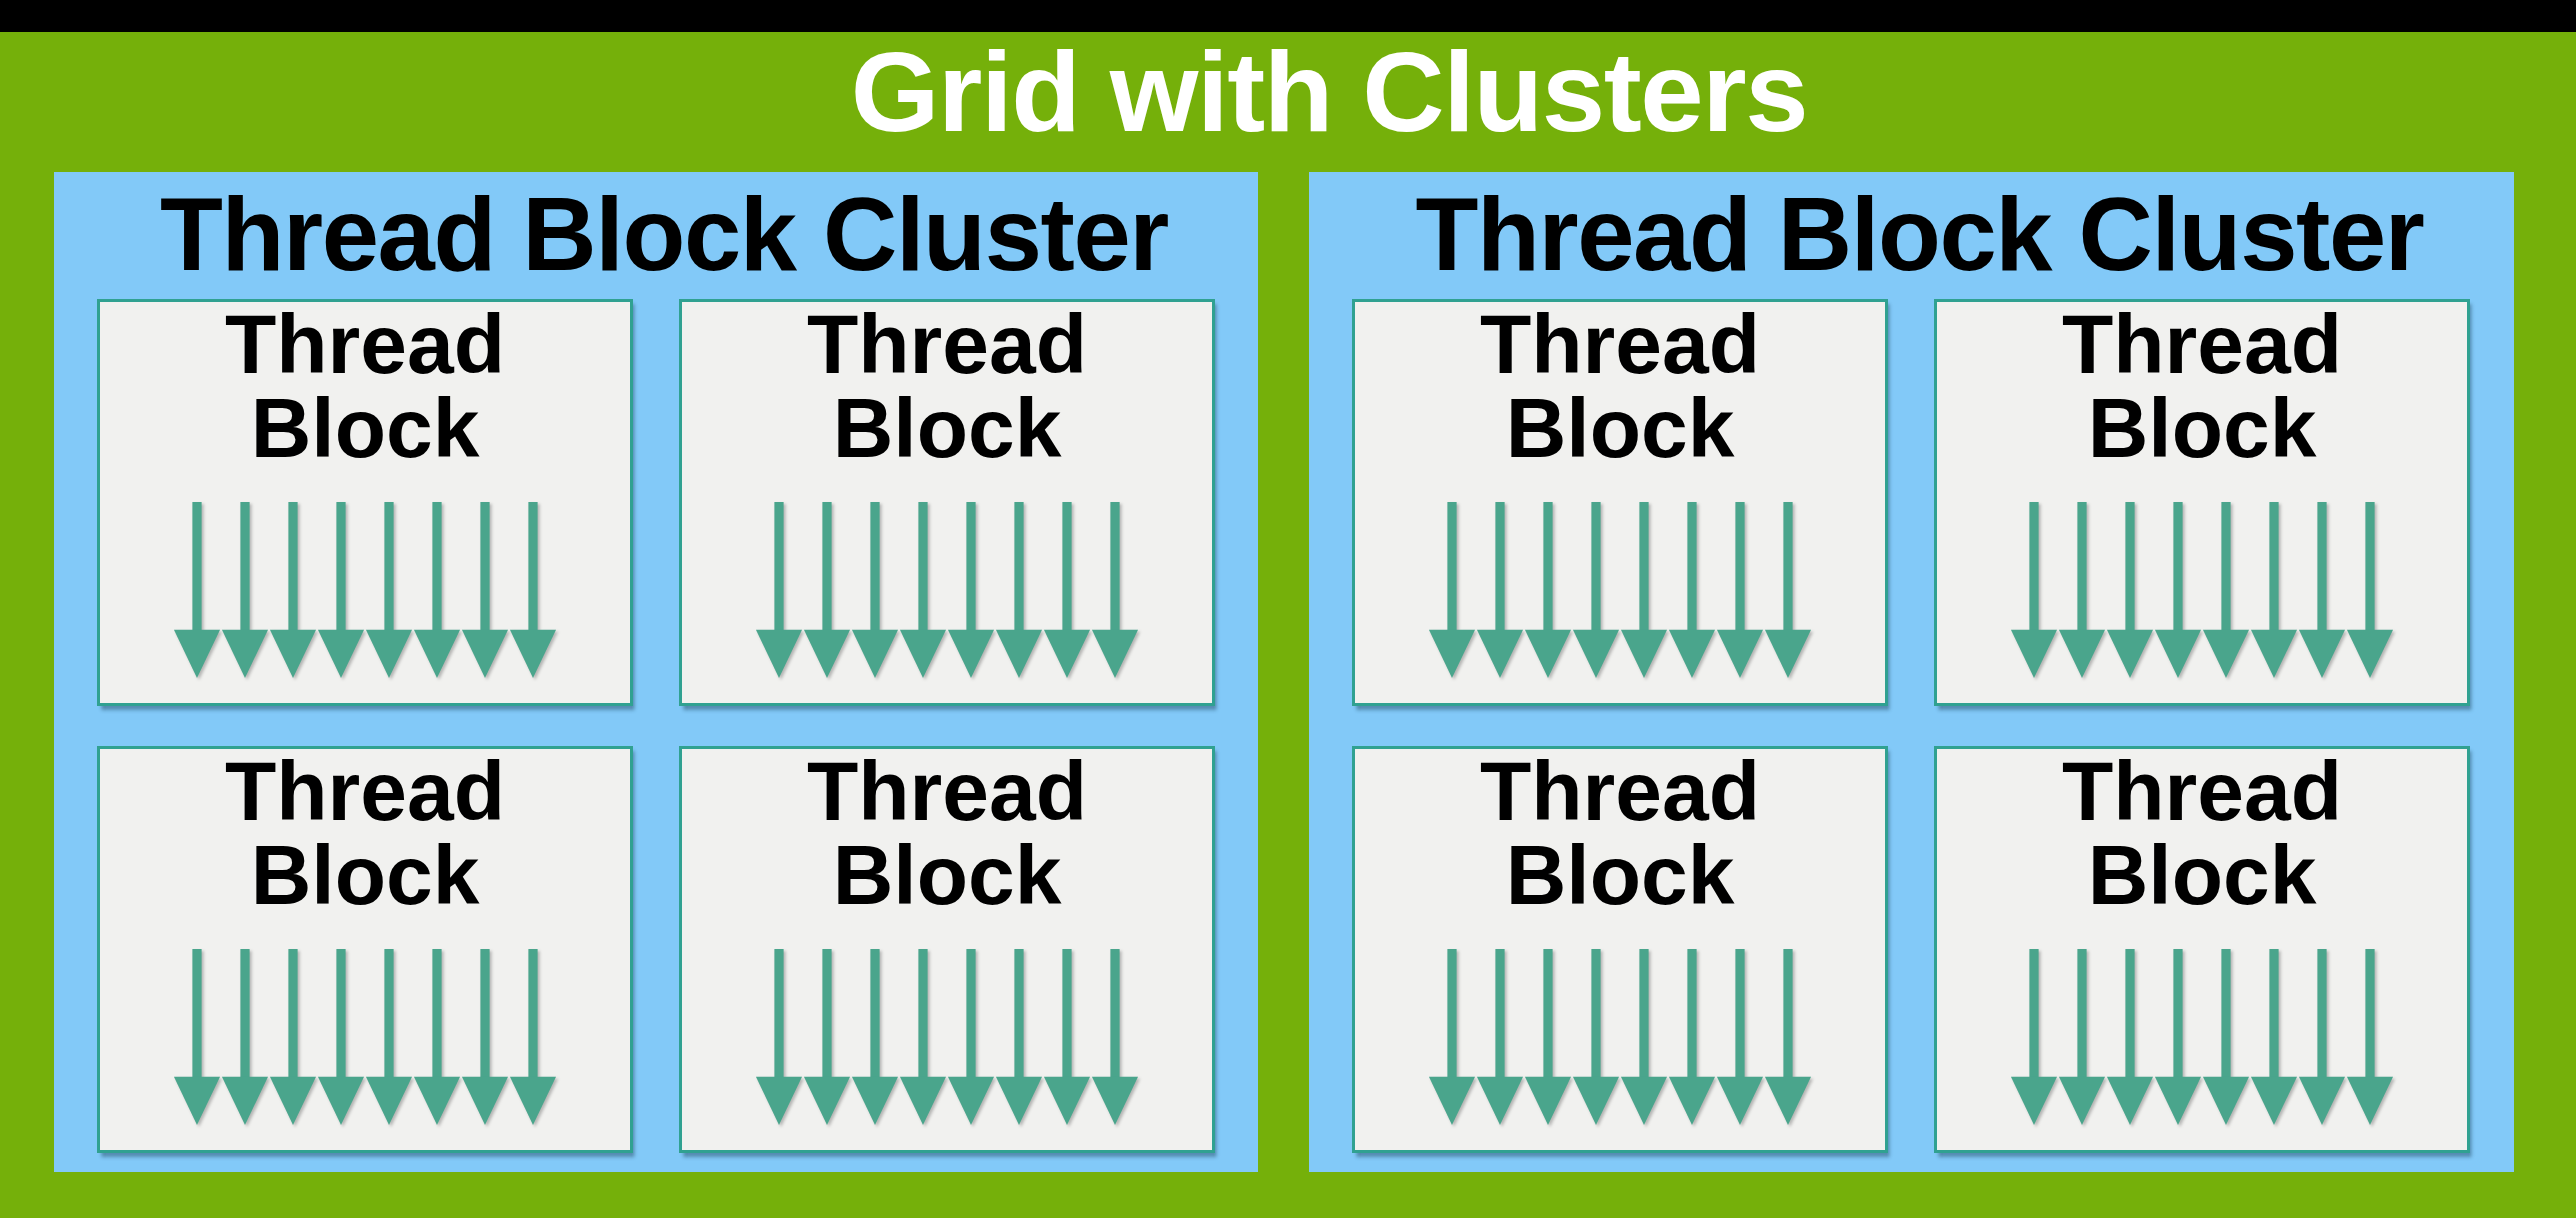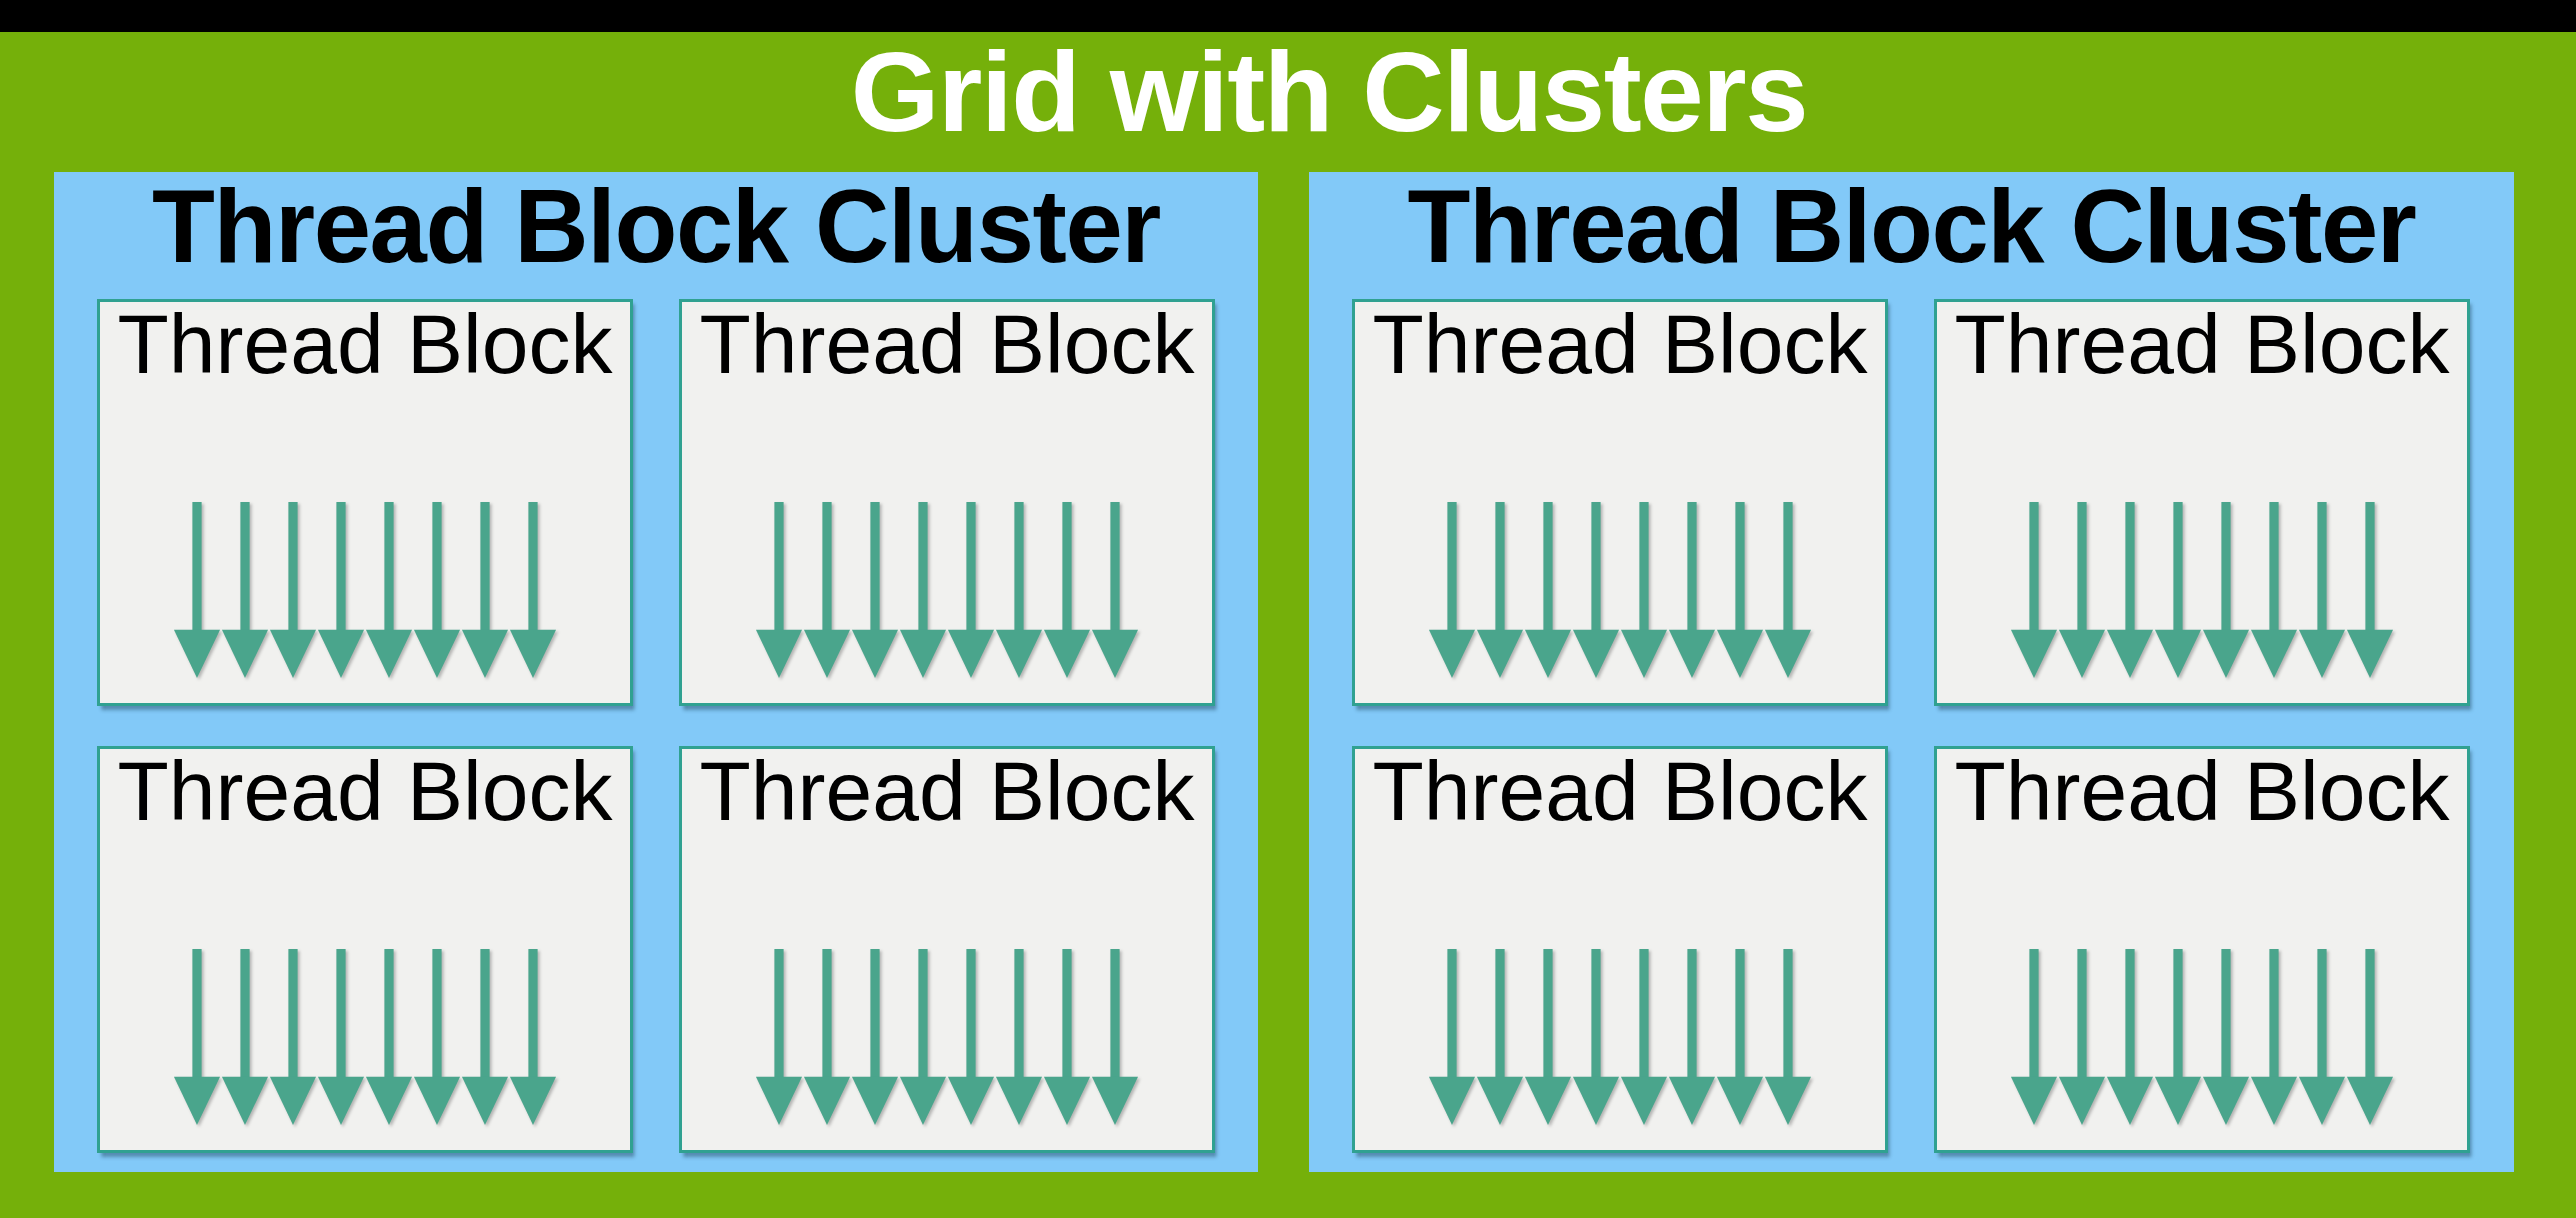"Thread Block Cluster" .cluster-title { margin: 0 -> 8px }
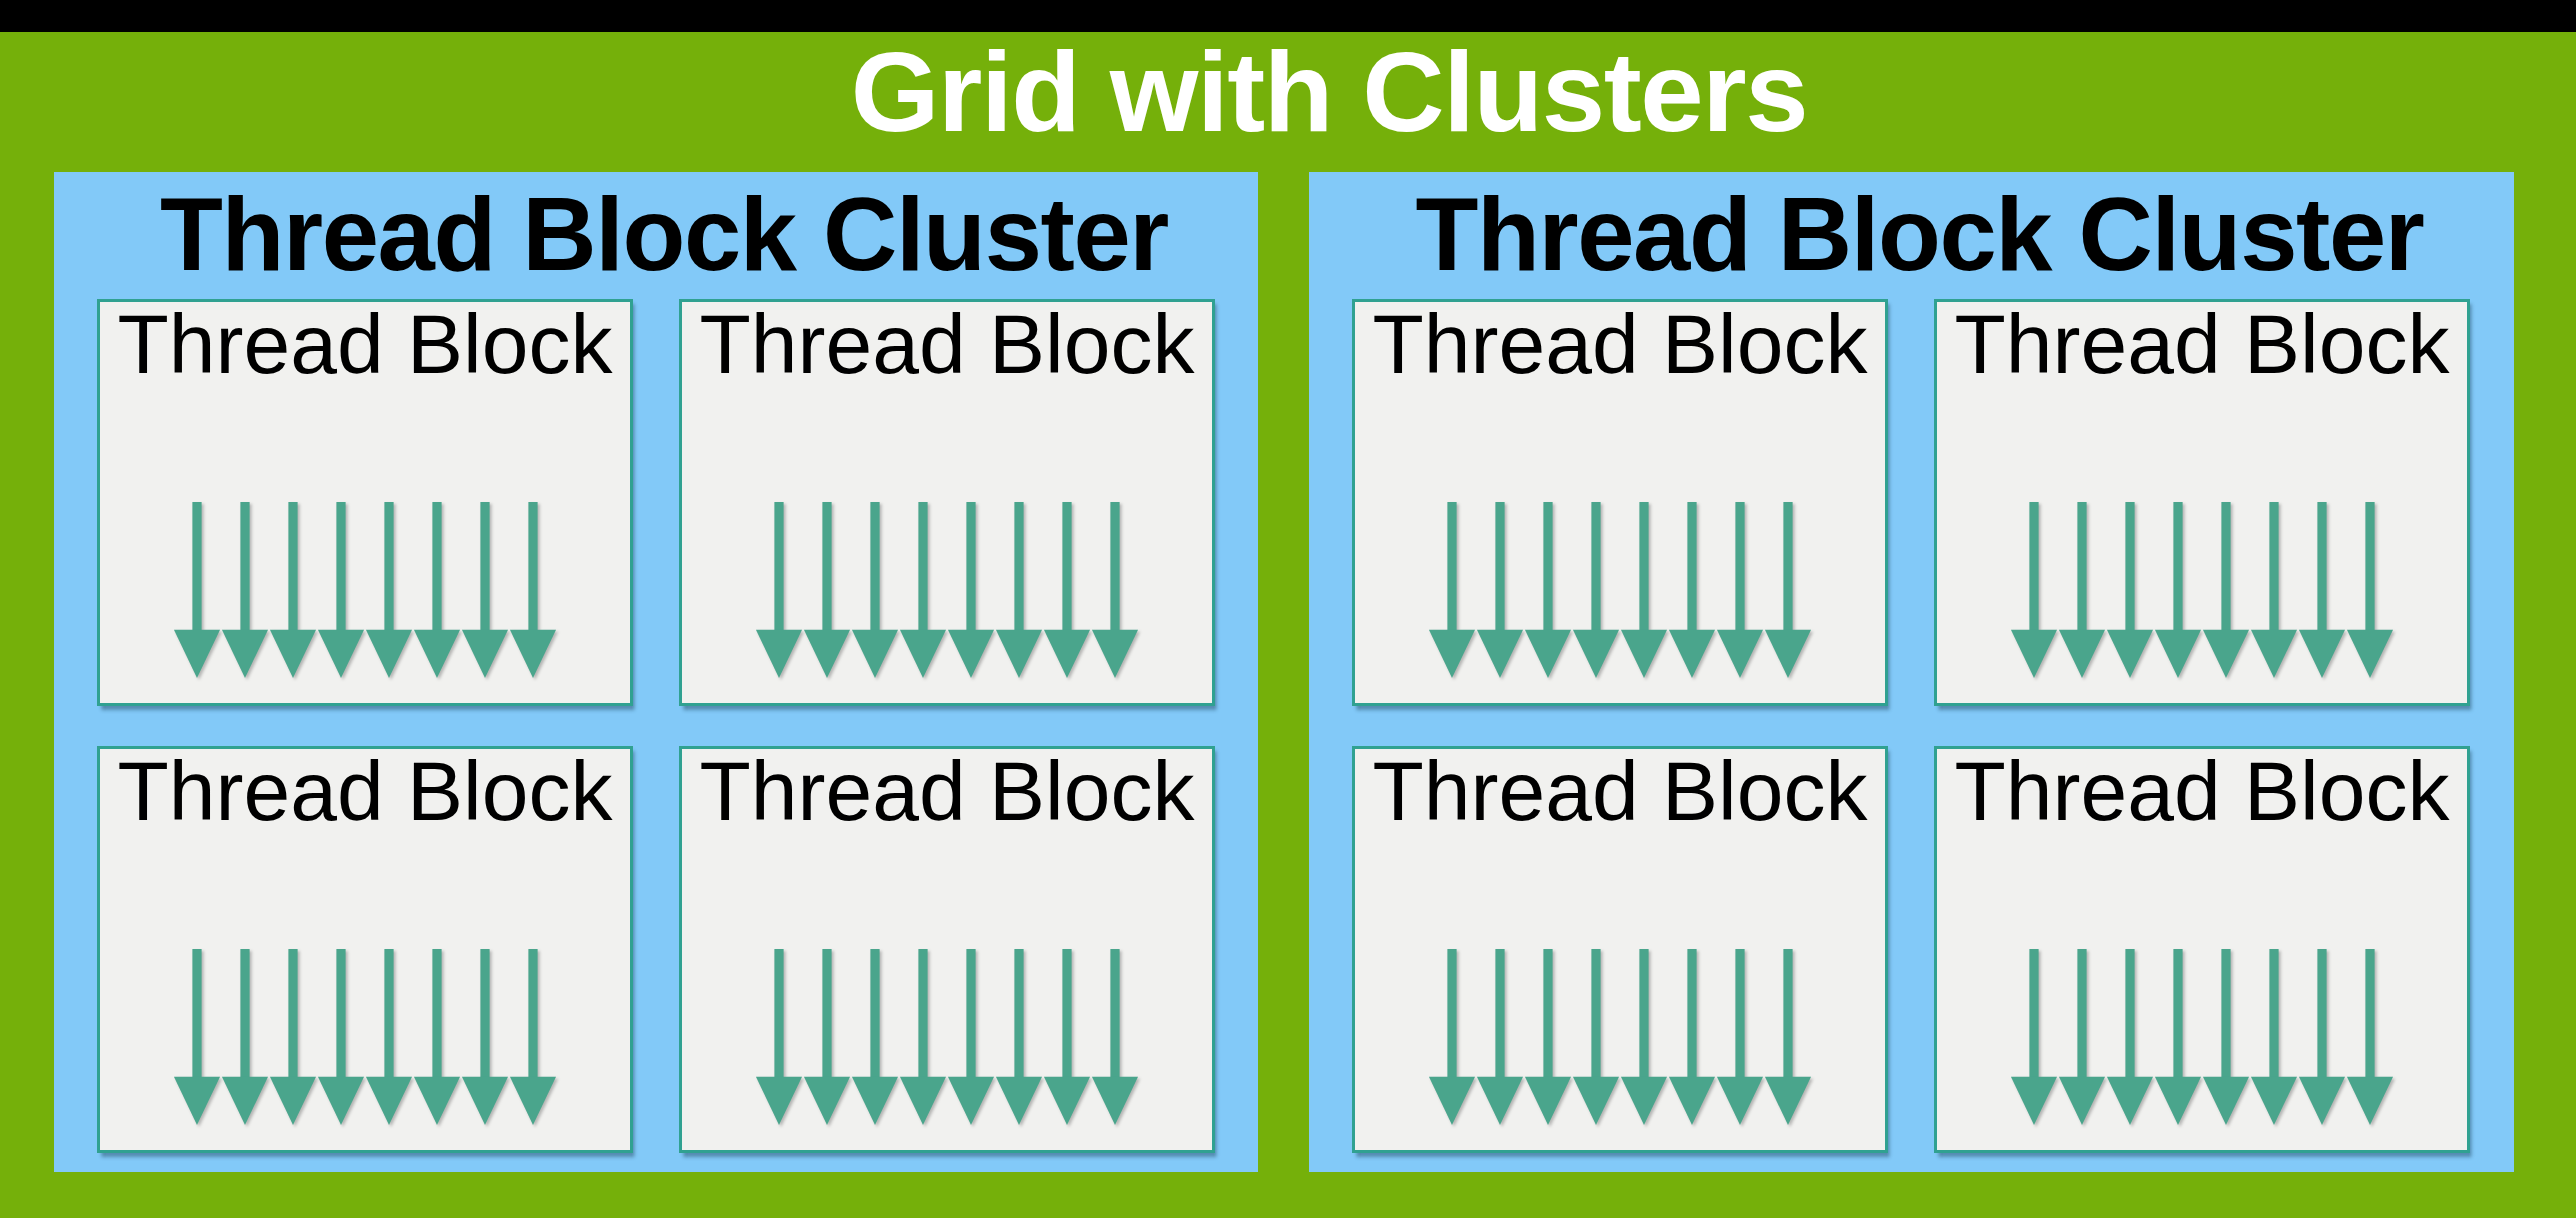"Thread Block" .block-label { font-weight: none -> bold }
